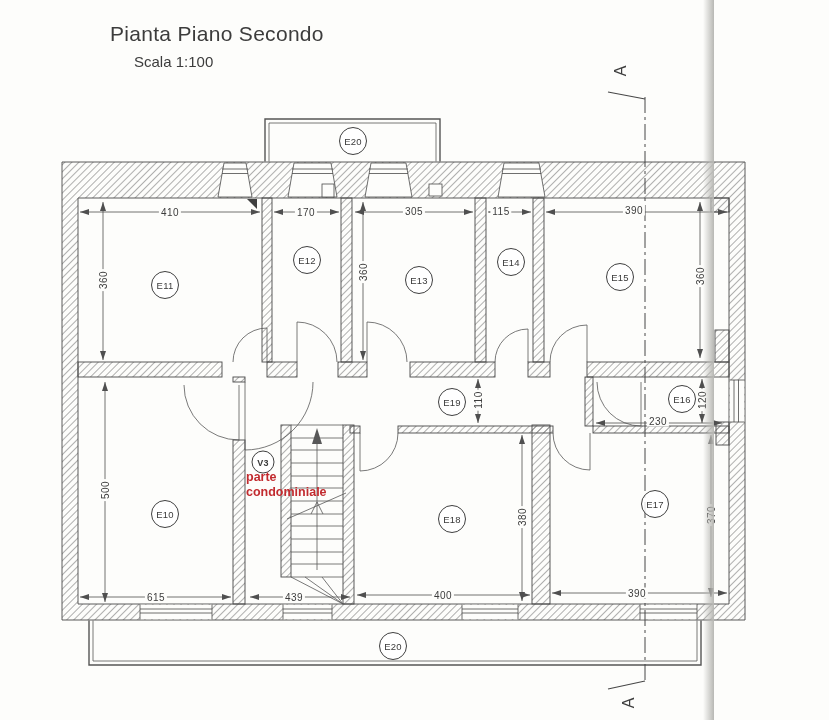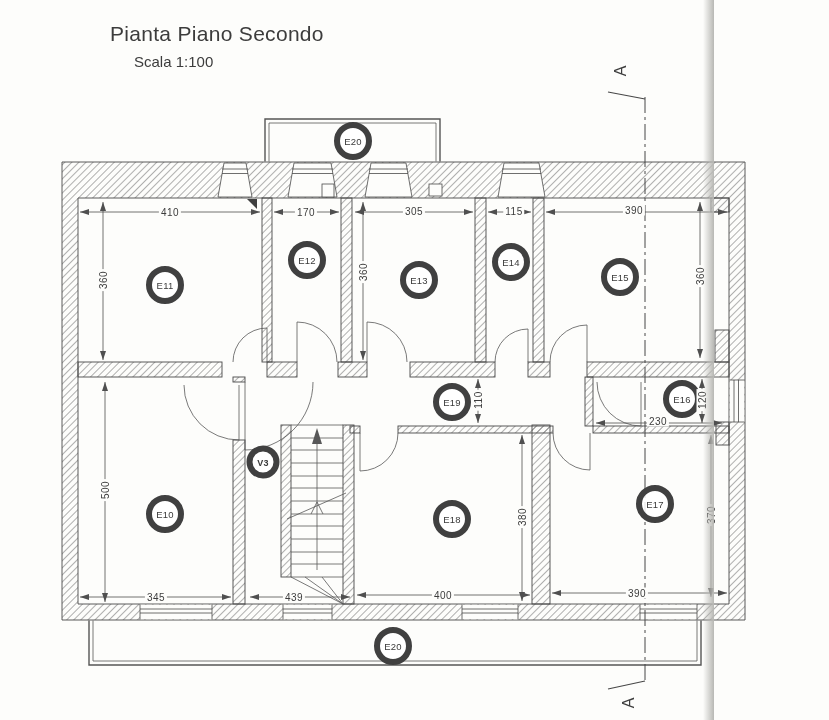"E20" .room { border: 6px solid #404040 -> 1px solid #404040 }
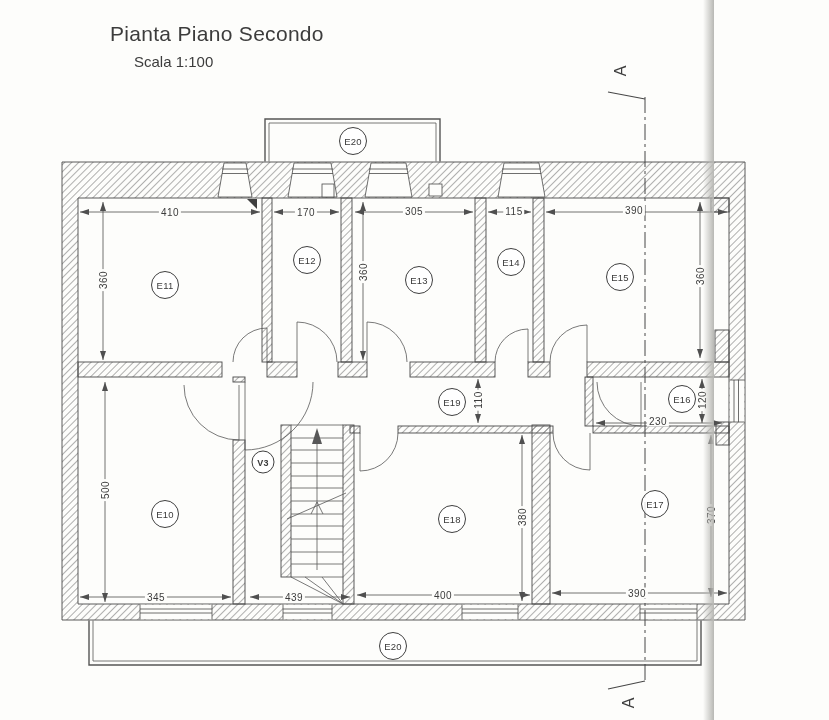"115" span.dim { left: 514px -> 501px }
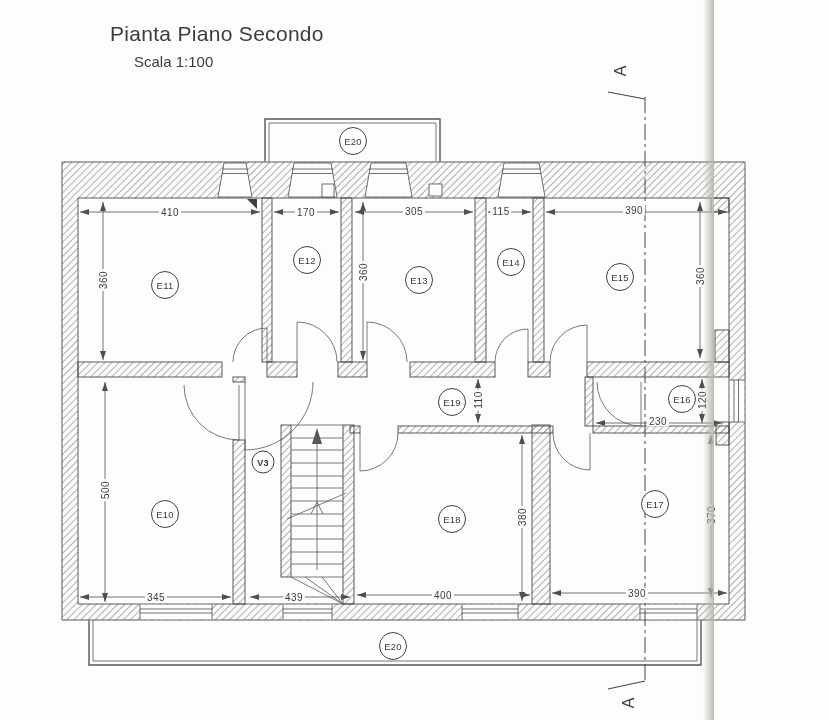"parte" div.condo { html: none -> <div> <div>parte</div> <div>condominiale</div> </div> }
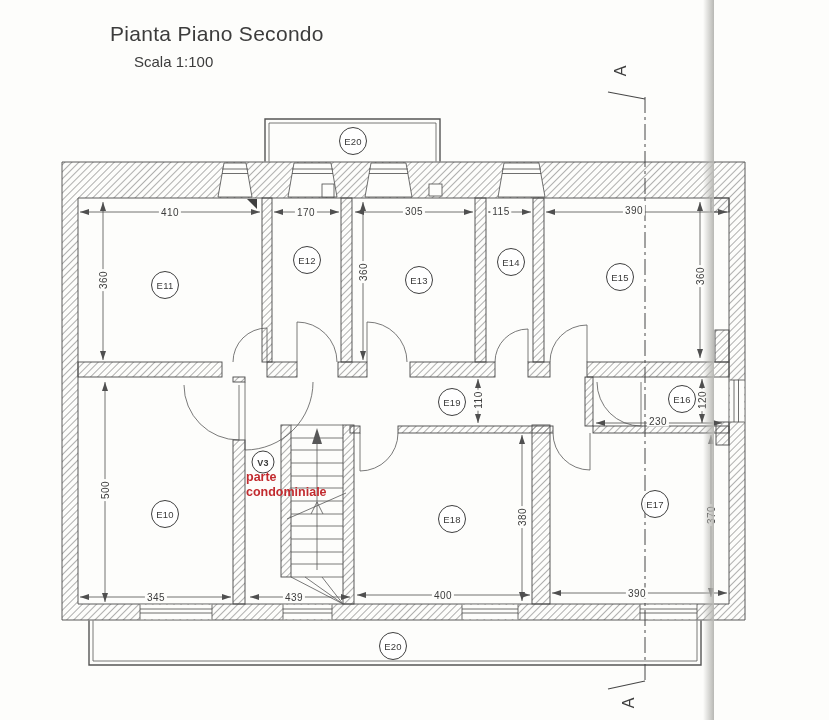"345" span.dim { text: 345 -> 615 }
